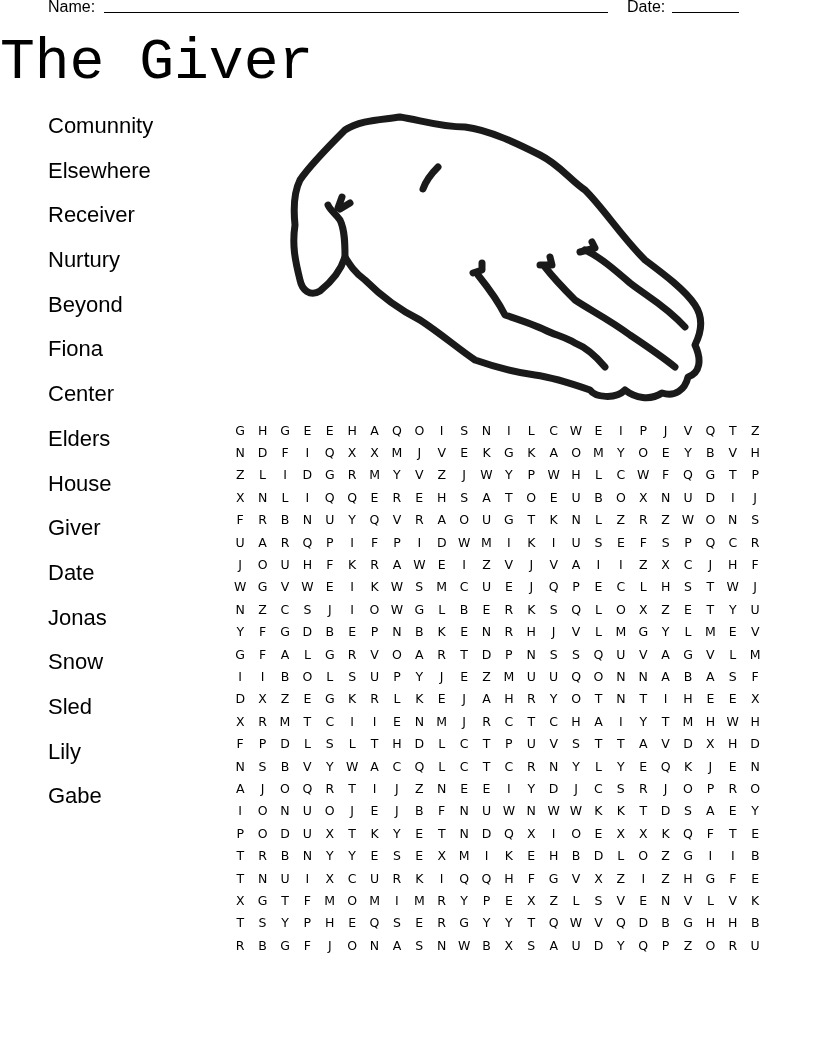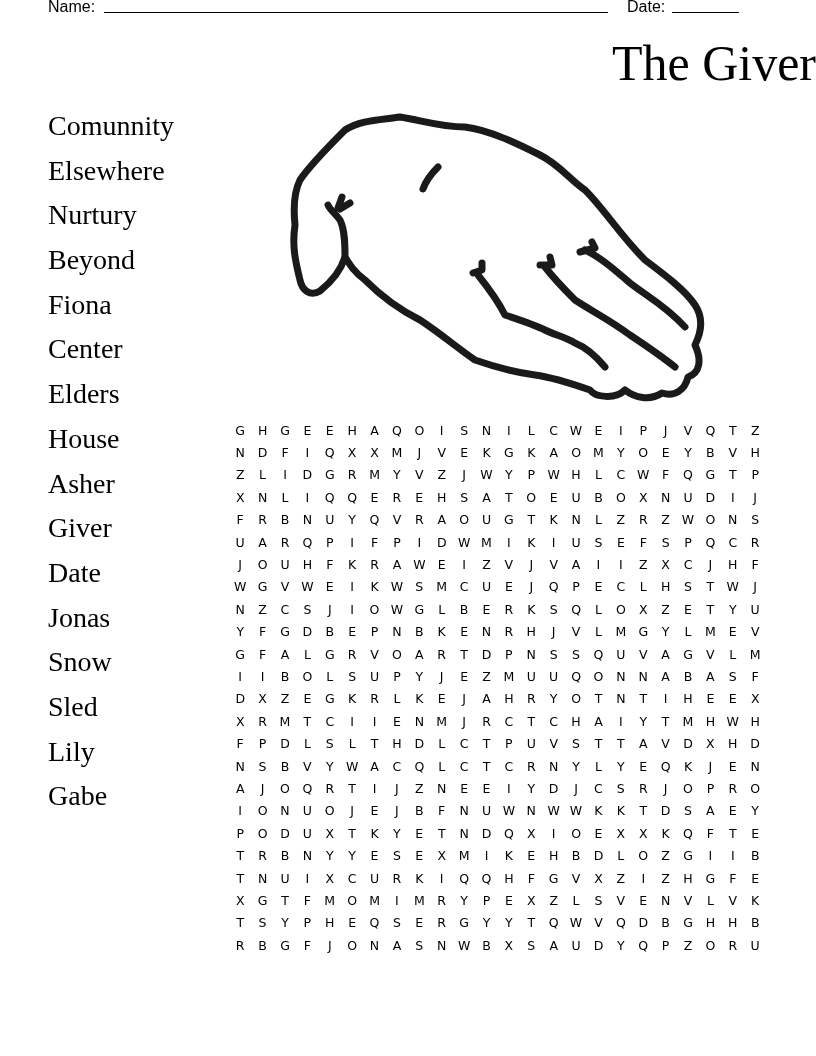"The Giver" .title { font-family: Liberation Serif, serif -> Liberation Mono, monospace; font-size: 50px -> 58px; text-align: right -> left }
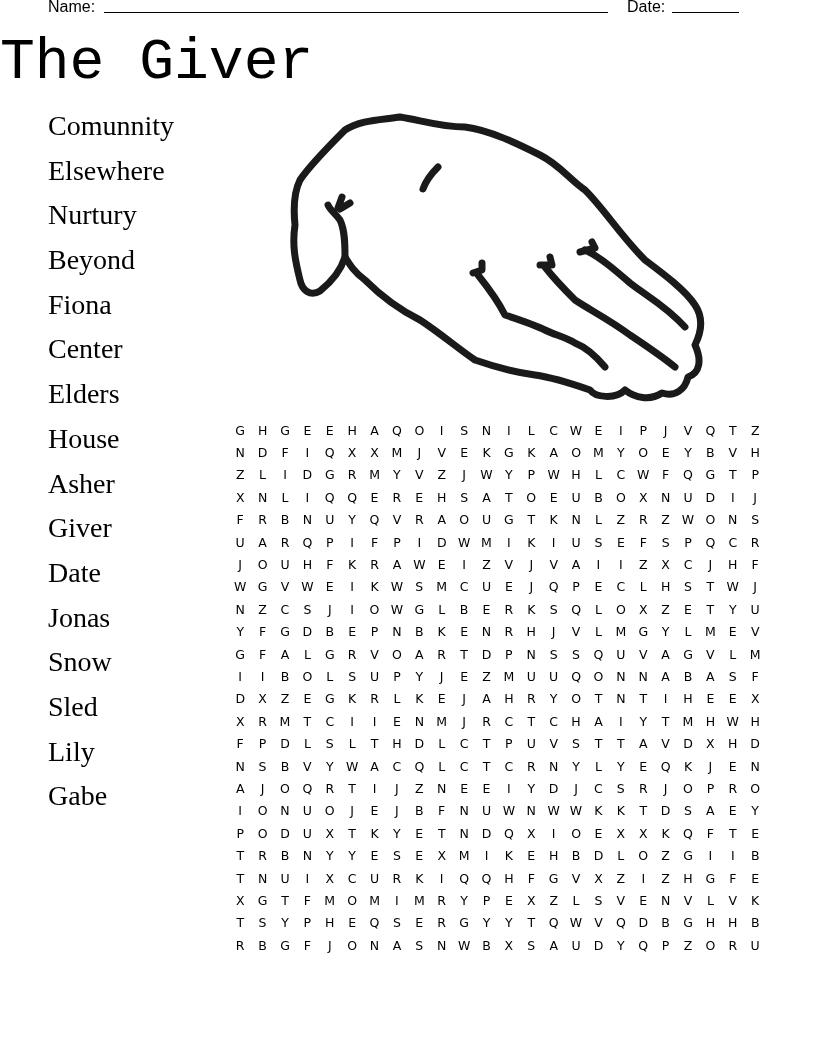"Comunnity" .words { font-family: Liberation Serif, serif -> Liberation Sans, sans-serif; font-size: 28px -> 22px }
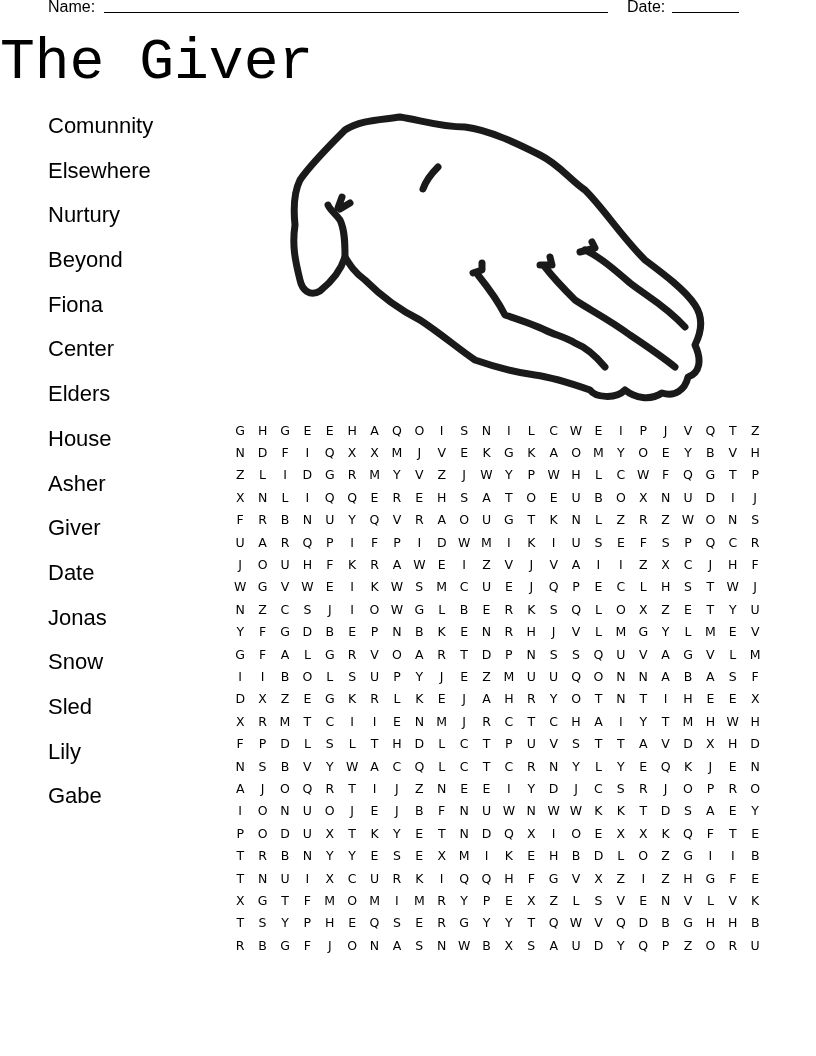"Receiver" div.word { html: none -> <div>Receiver</div> }
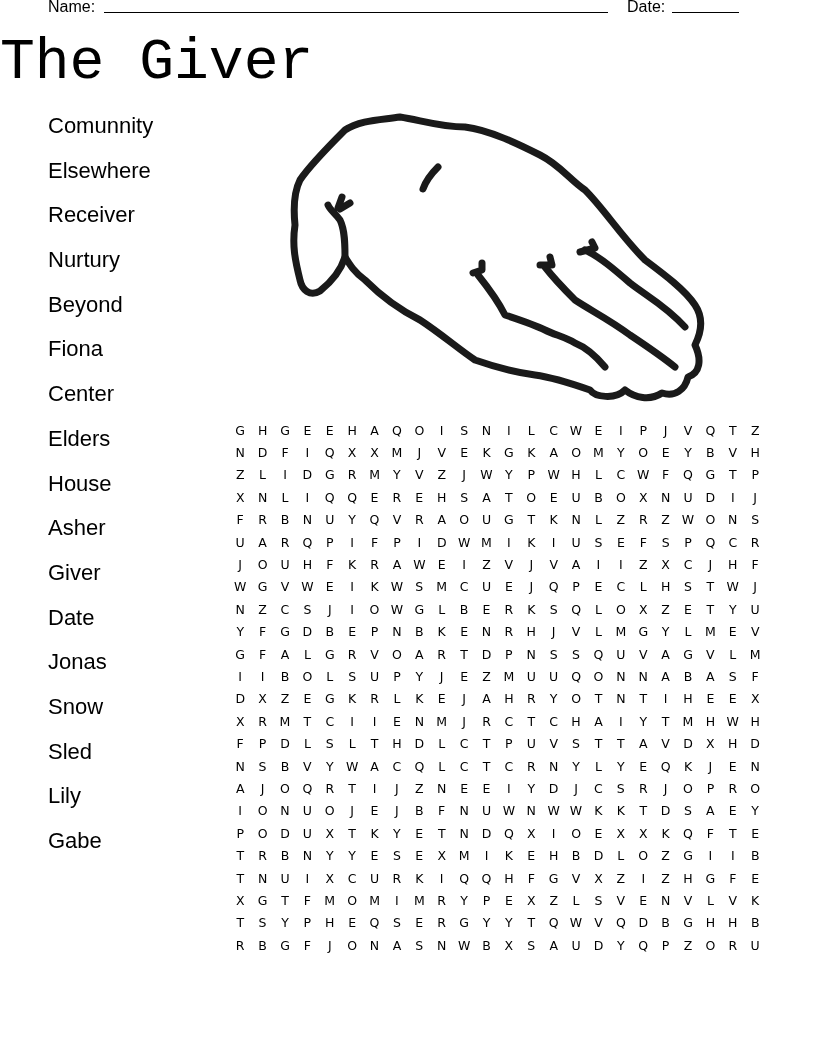"Asher" div.word { html: <div>Asher</div> -> none }
